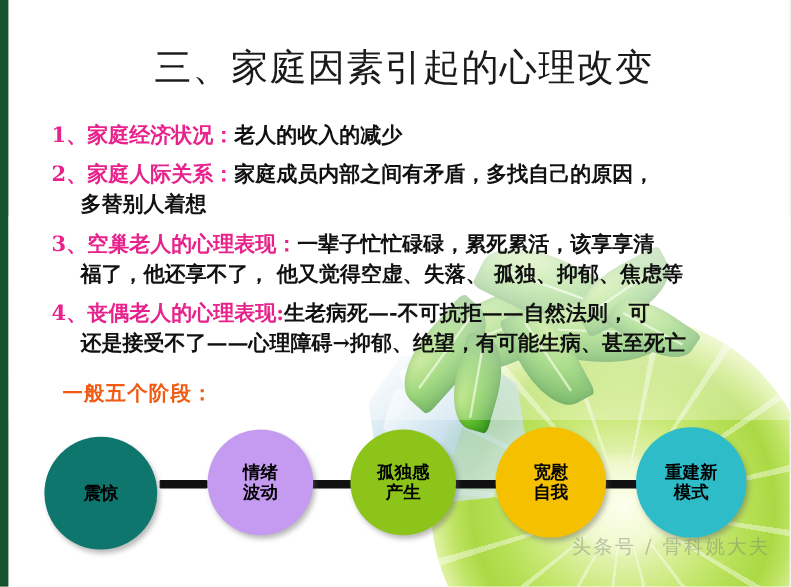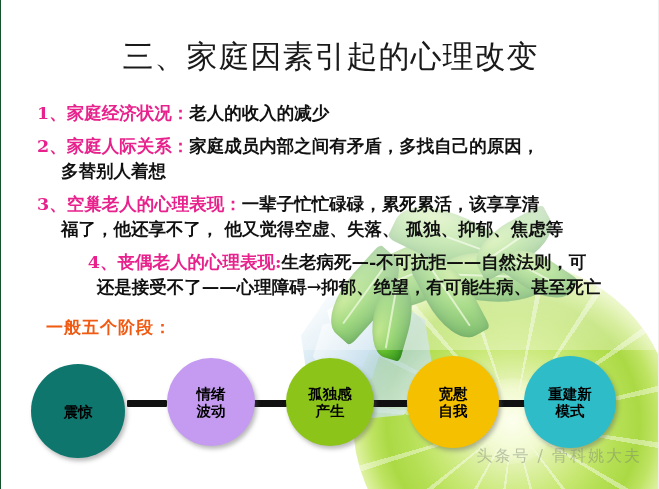"三、家庭因素引起的心理改变" #slide { border-left: 1px solid #14532d -> 7px solid #14532d }
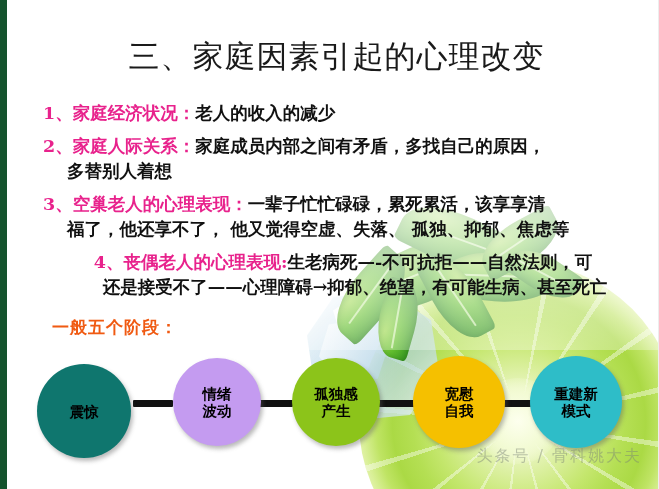"4、丧偶老人的心理表现:生老病死—-不可抗拒——自然法则，可" .it4 { text-align: center -> none }
